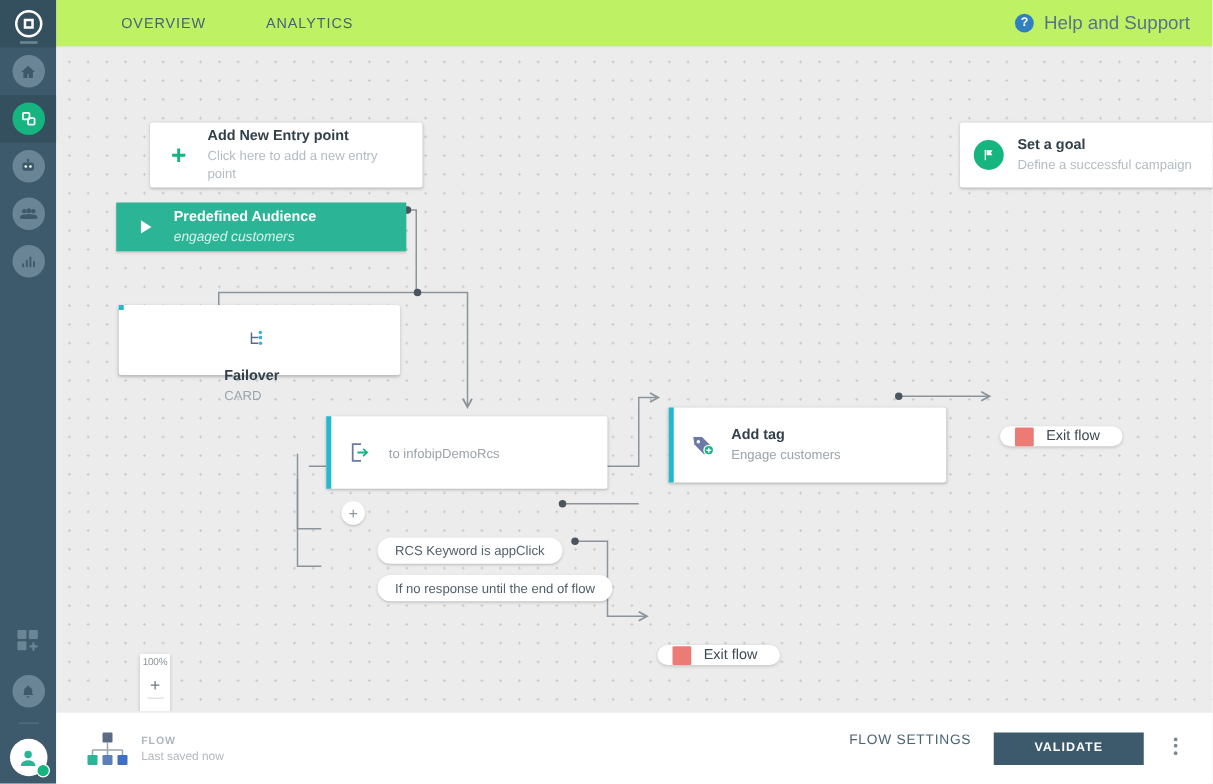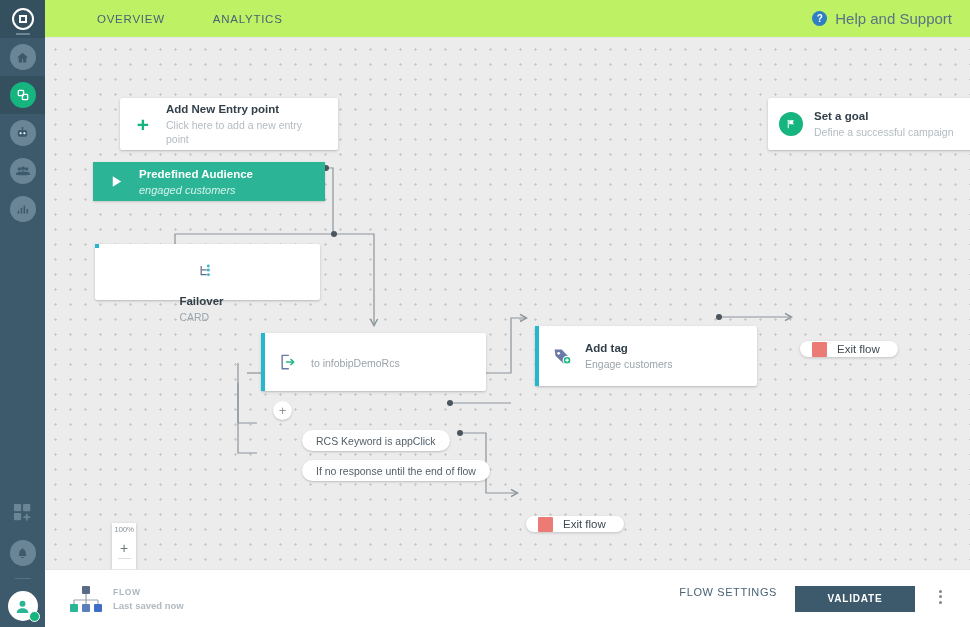"Last saved now" .saved { font-weight: bold -> none }
